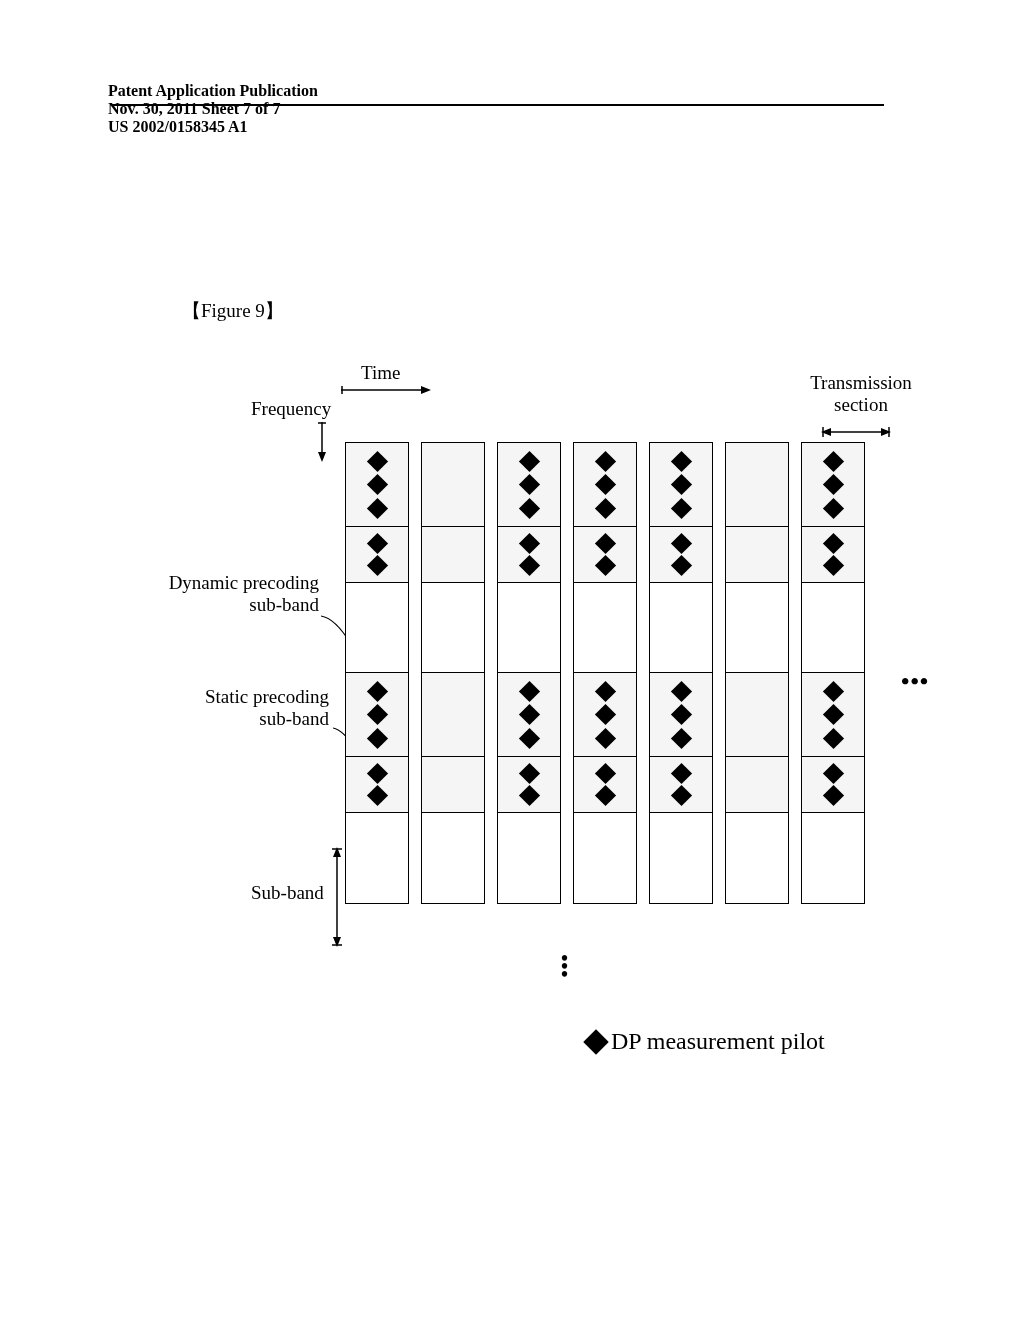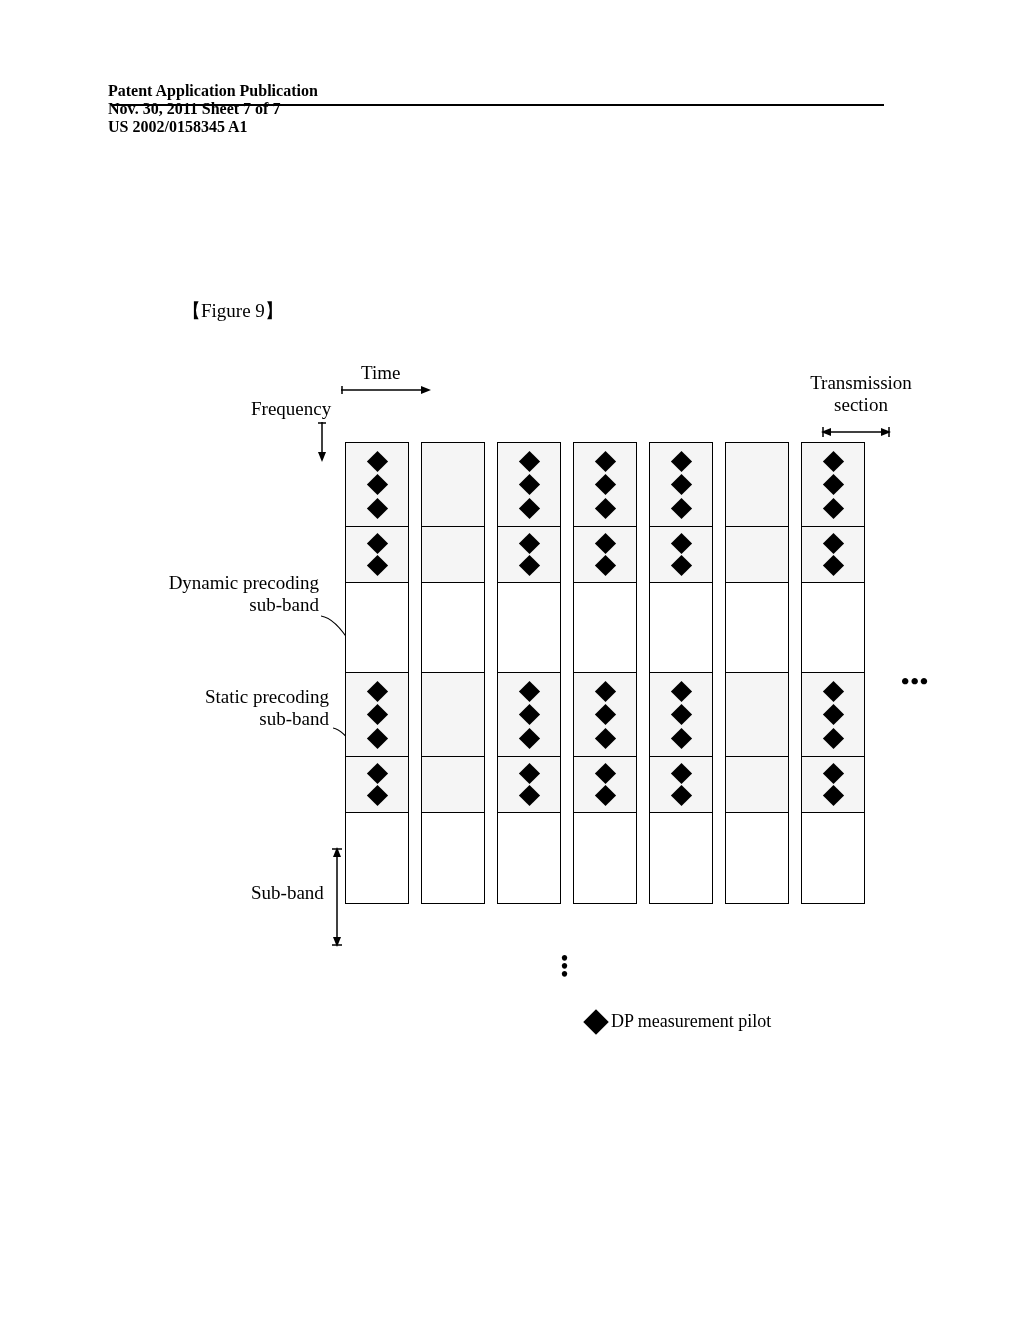"DP measurement pilot" .legend { font-size: 18px -> 24px; top: 649px -> 666px }
